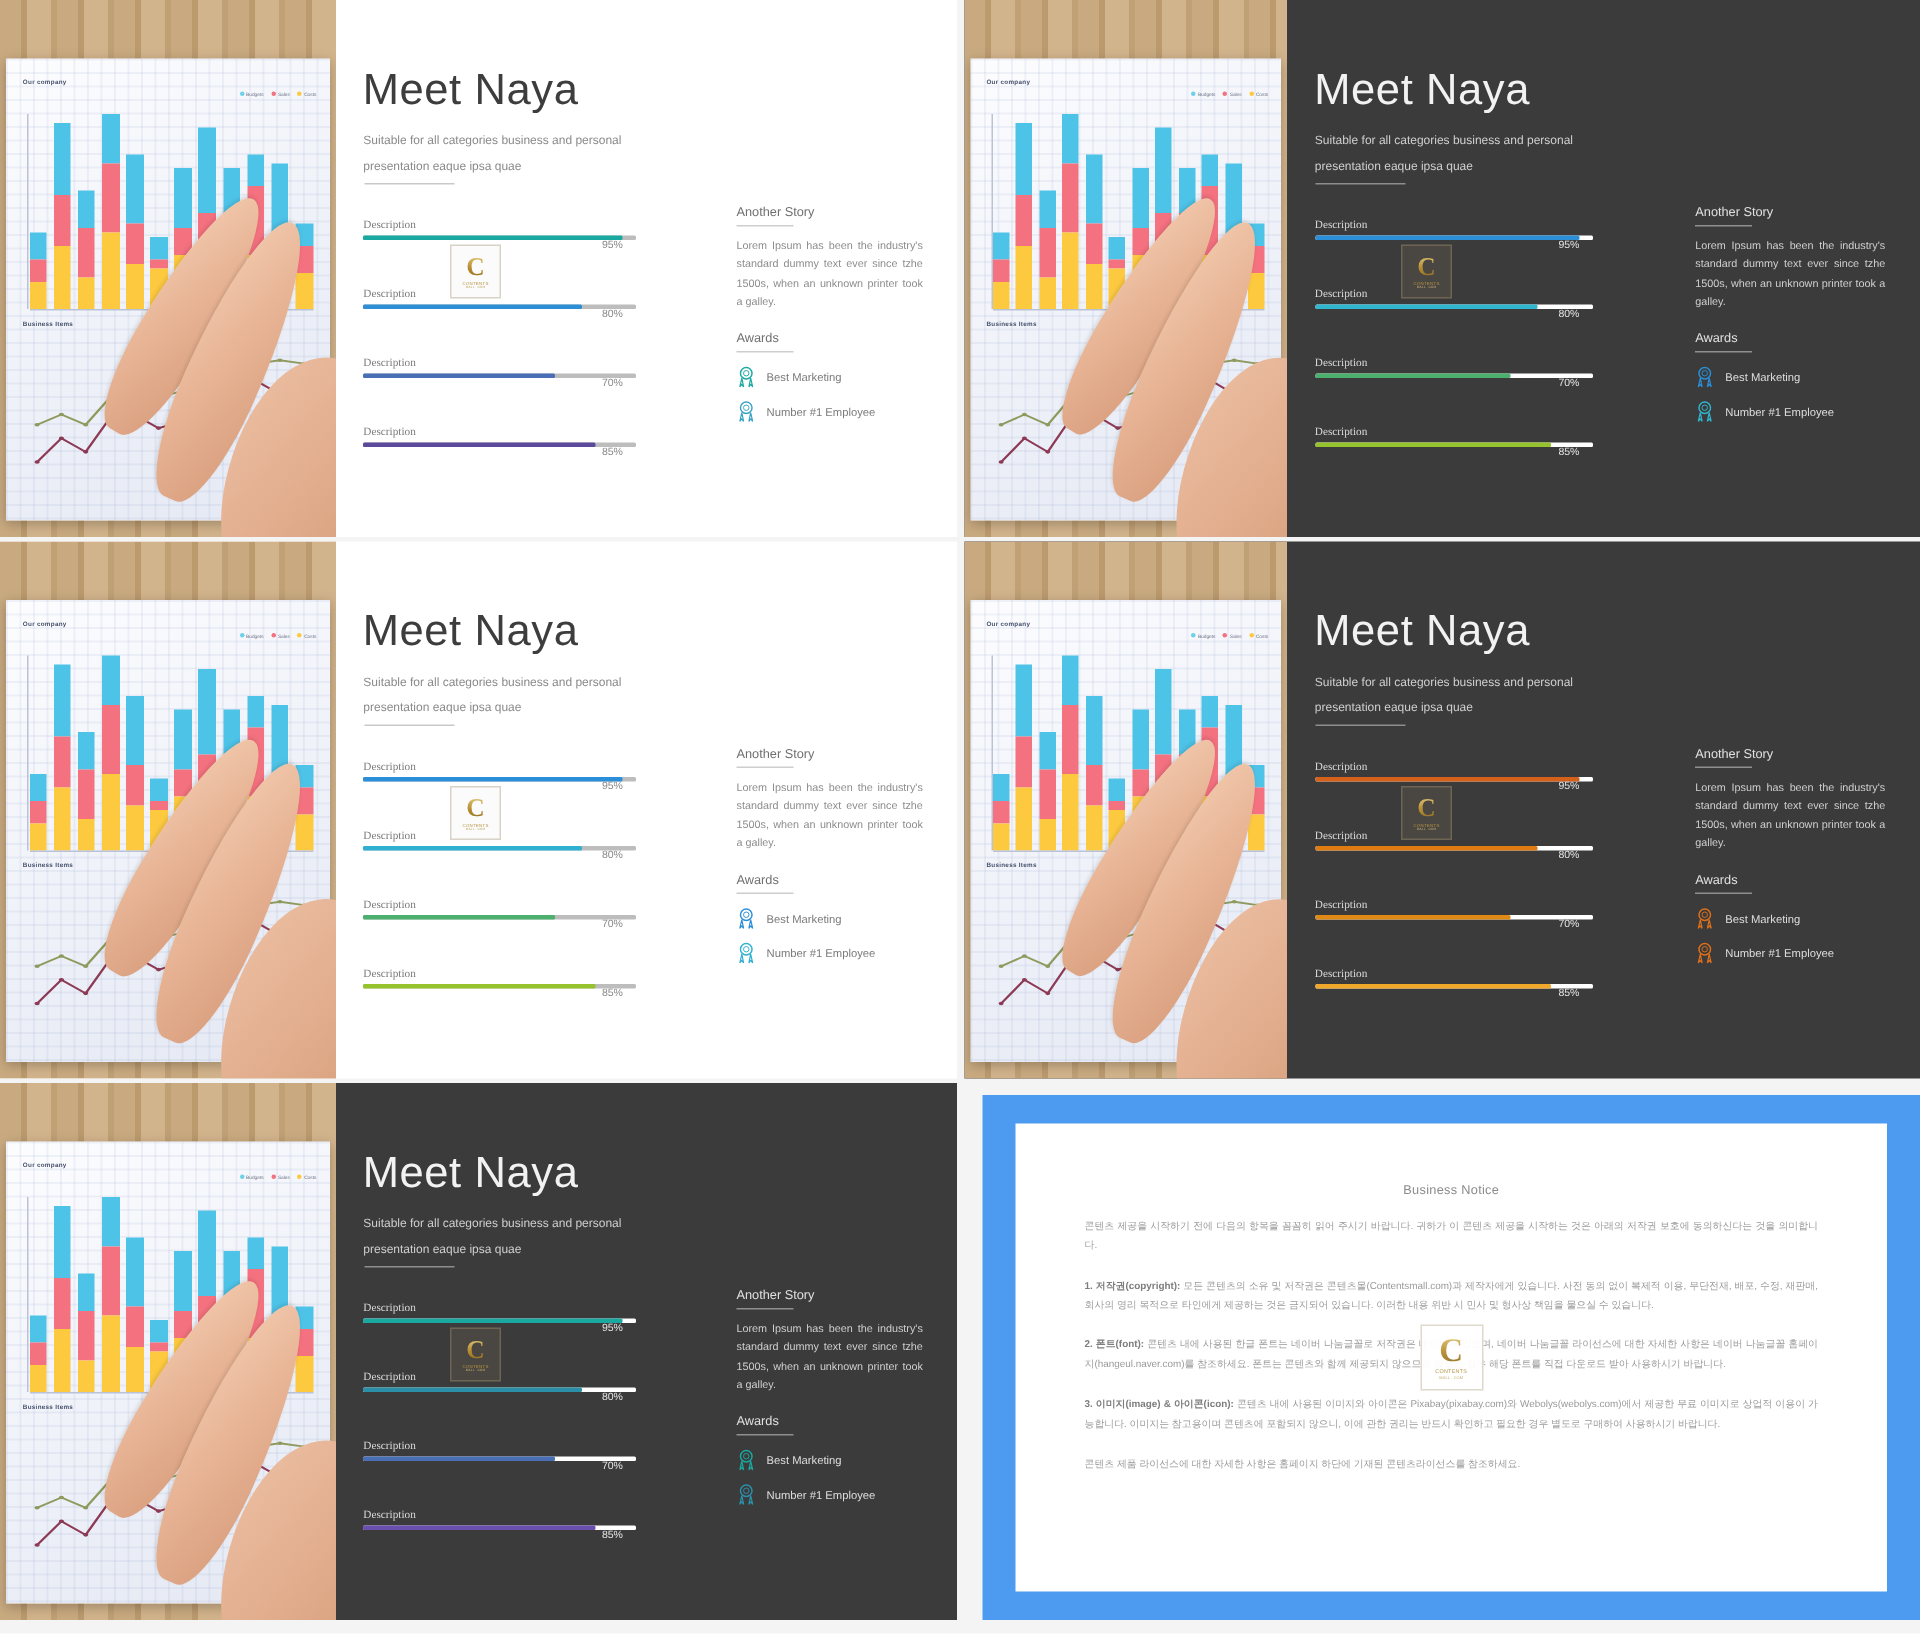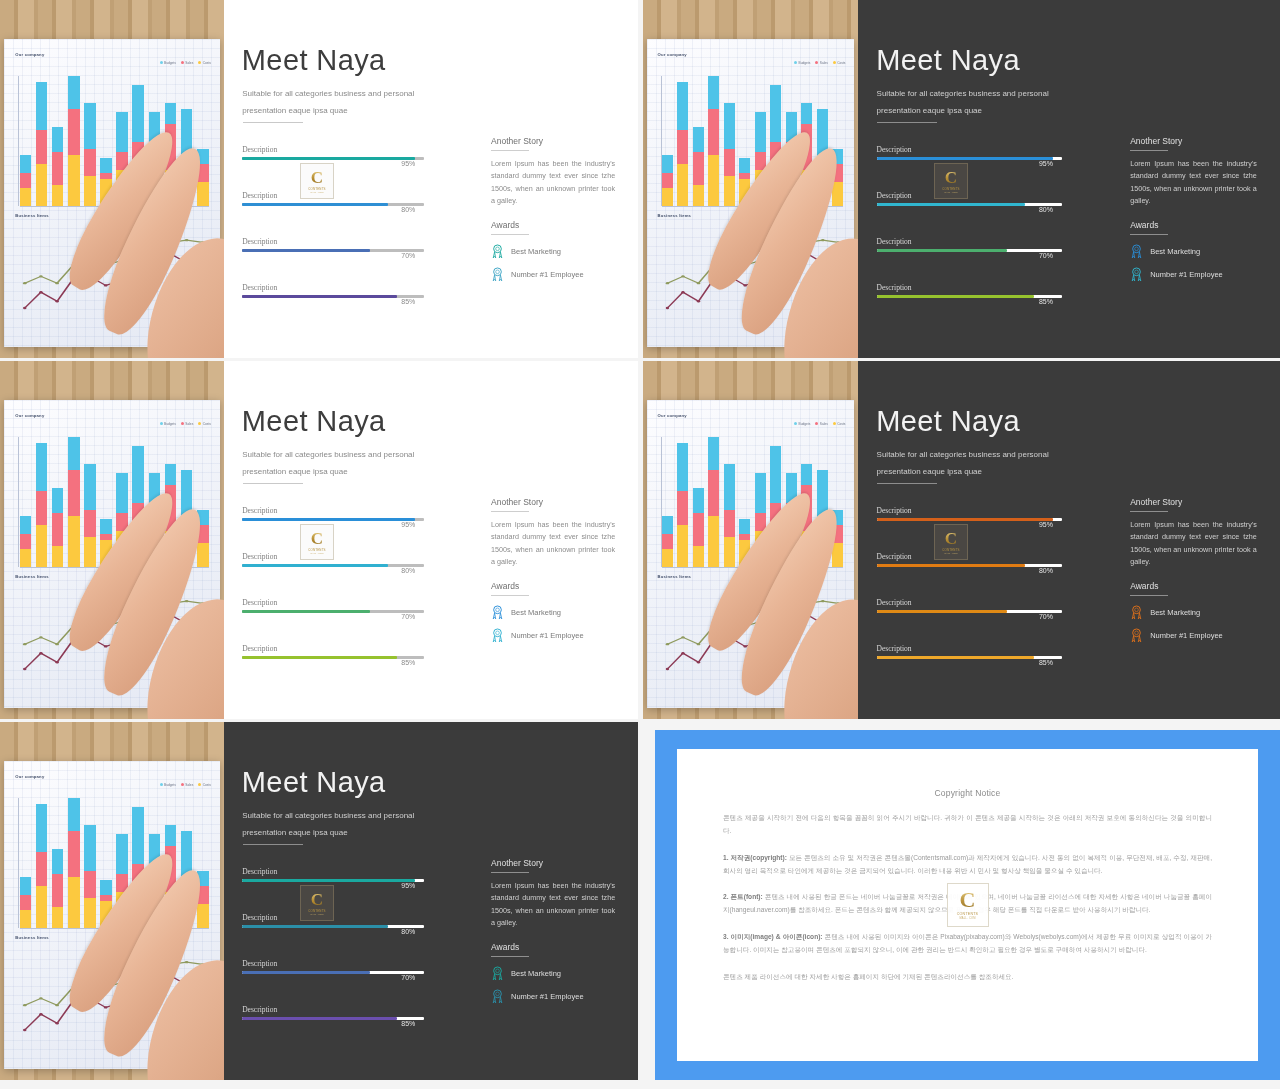"Copyright Notice" div.cp-sub { text: Copyright -> Business }
